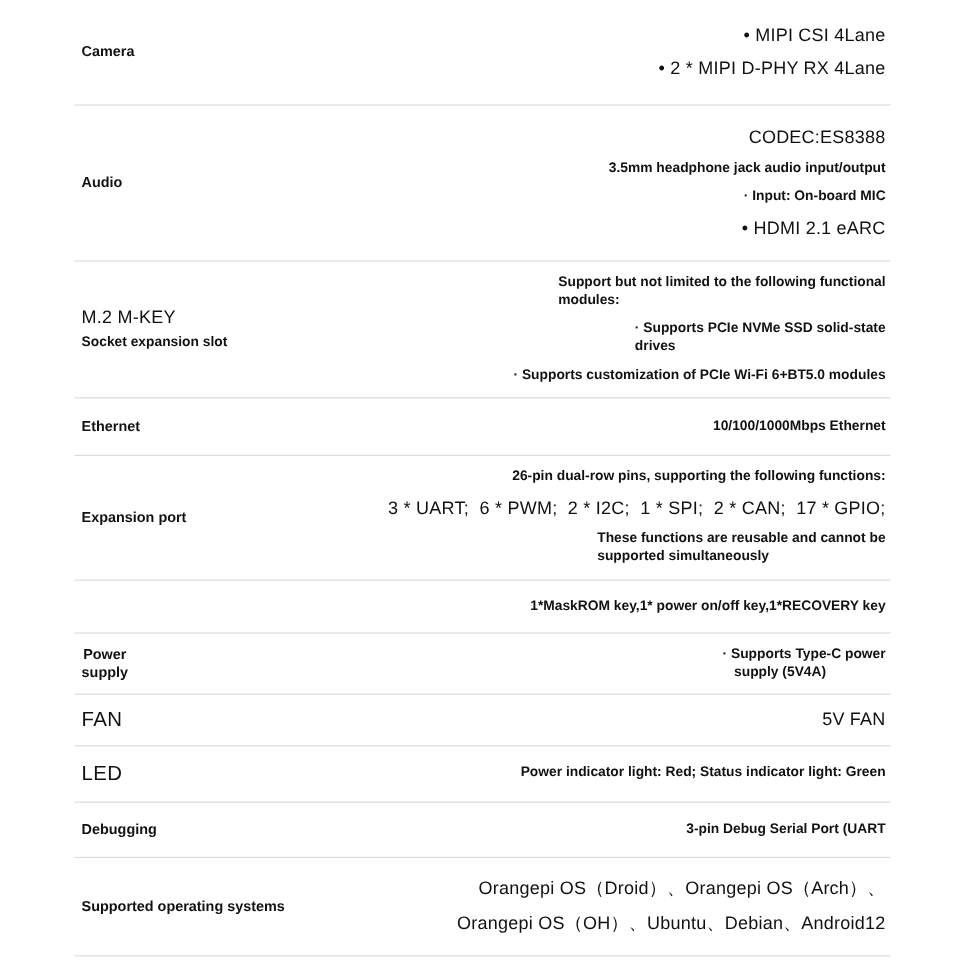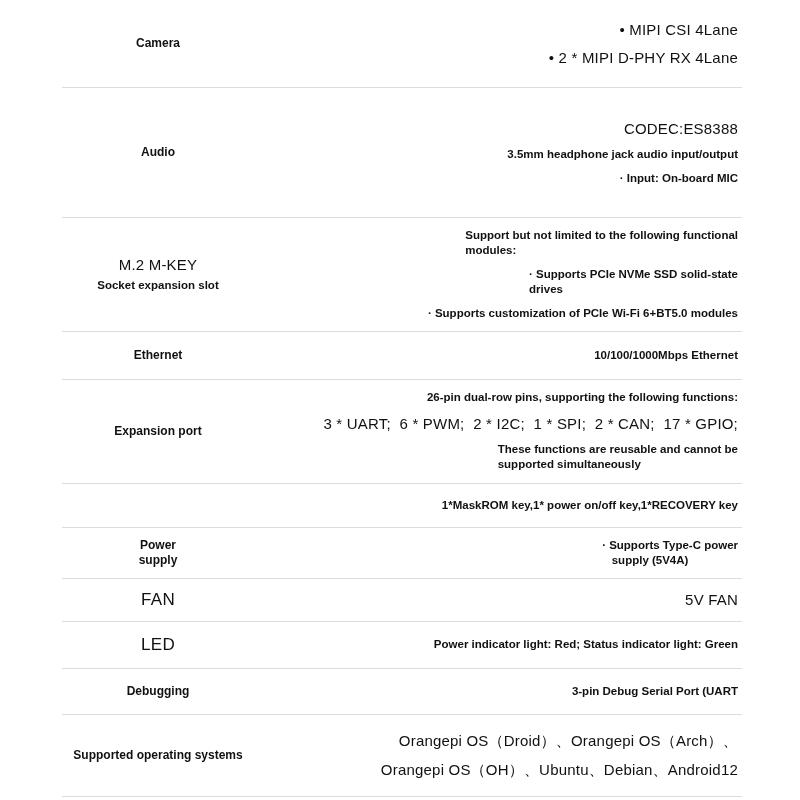"Camera" .label-cell { align-items: center -> flex-start }
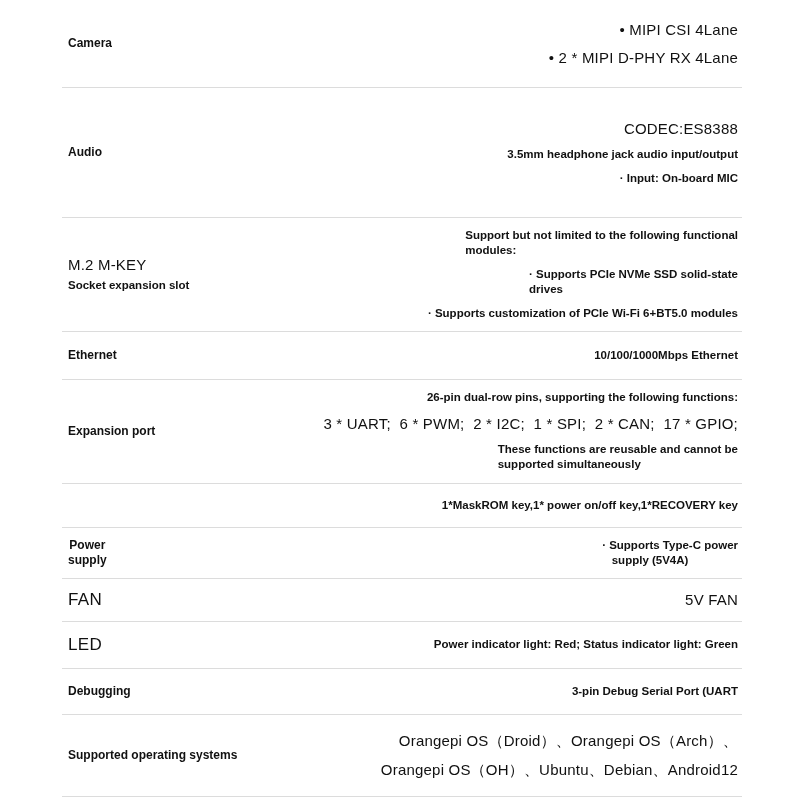"• HDMI 2.1 eARC" div.line { html: none -> <div>• HDMI 2.1 eARC</div> }
